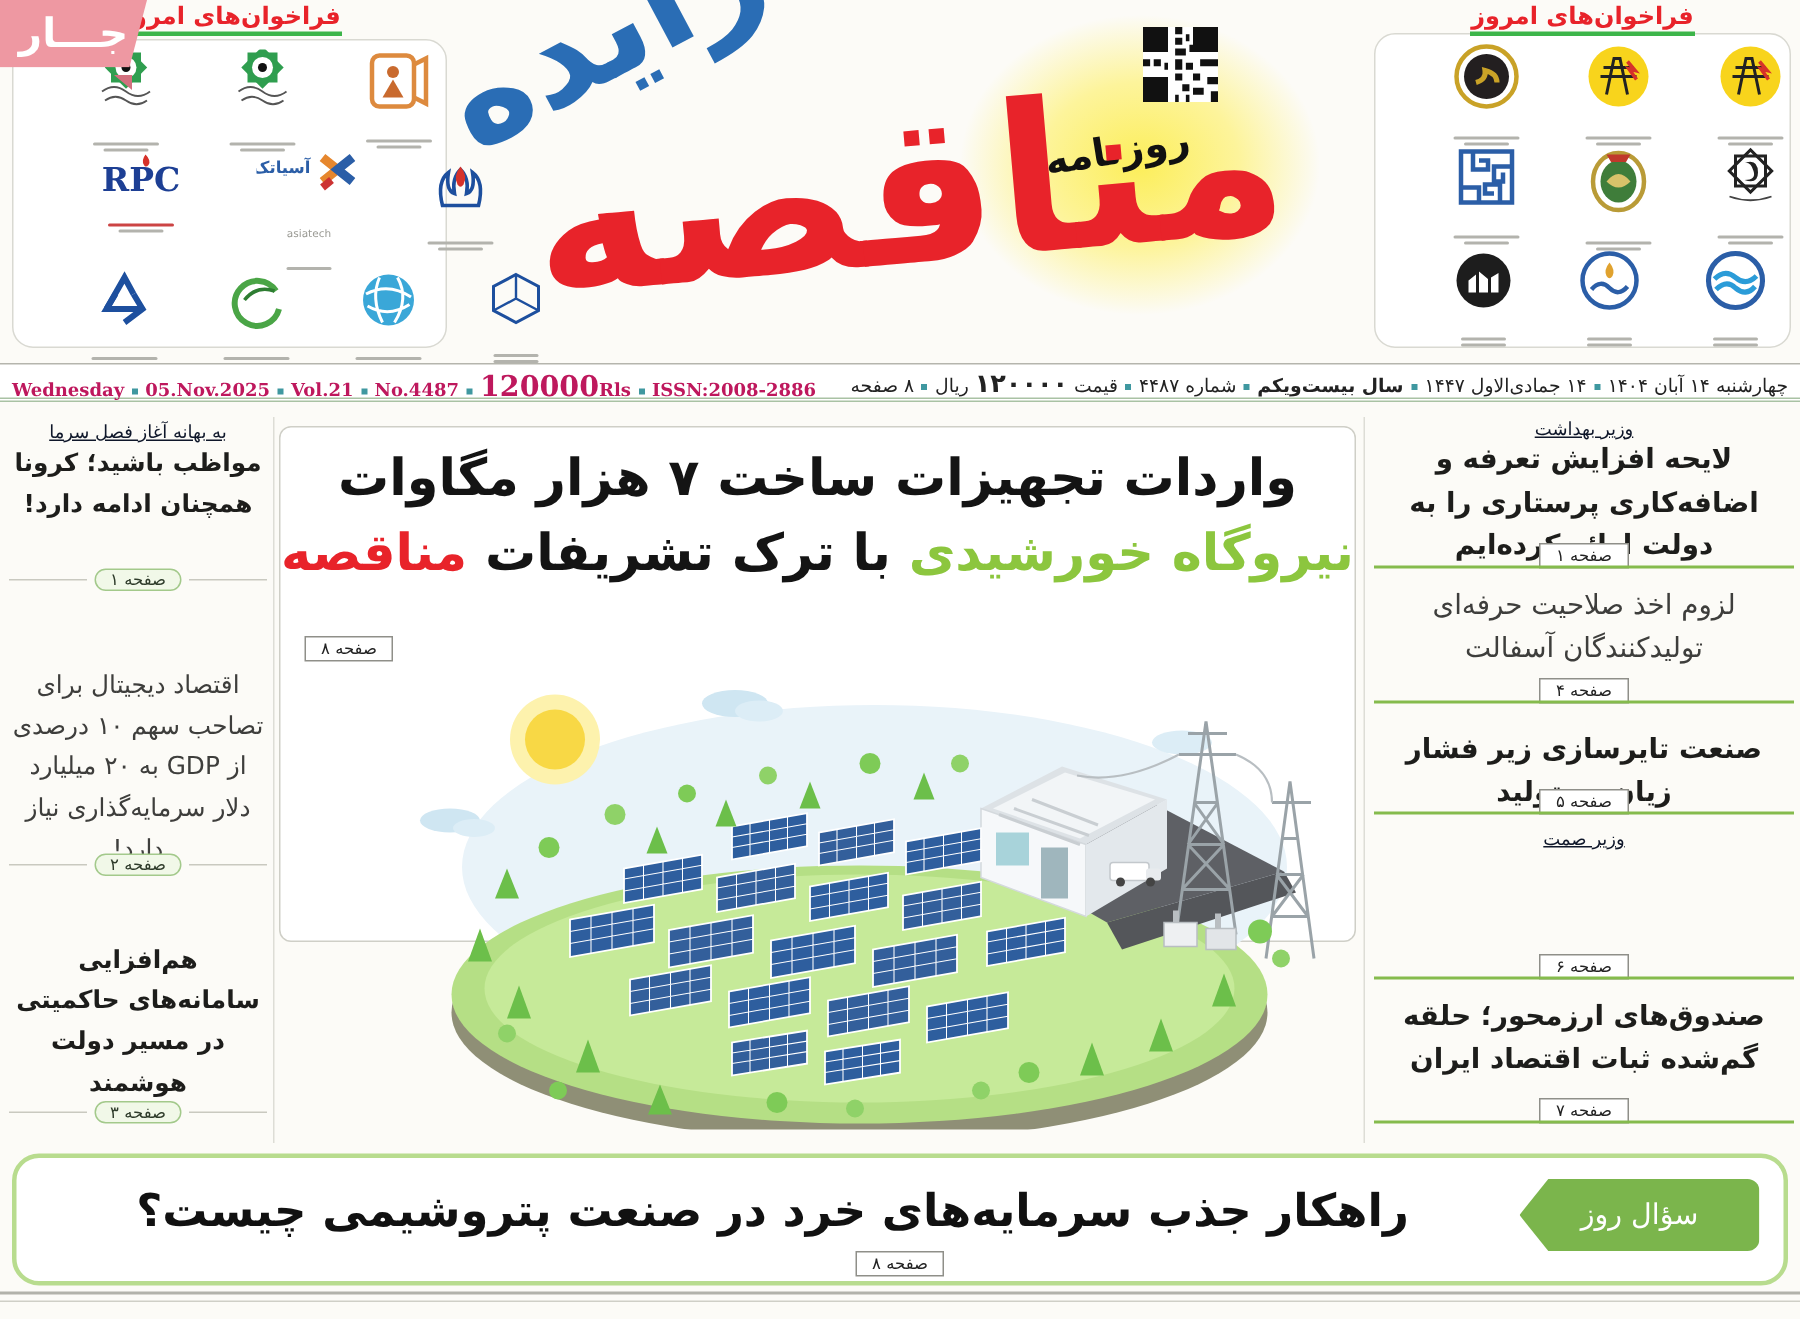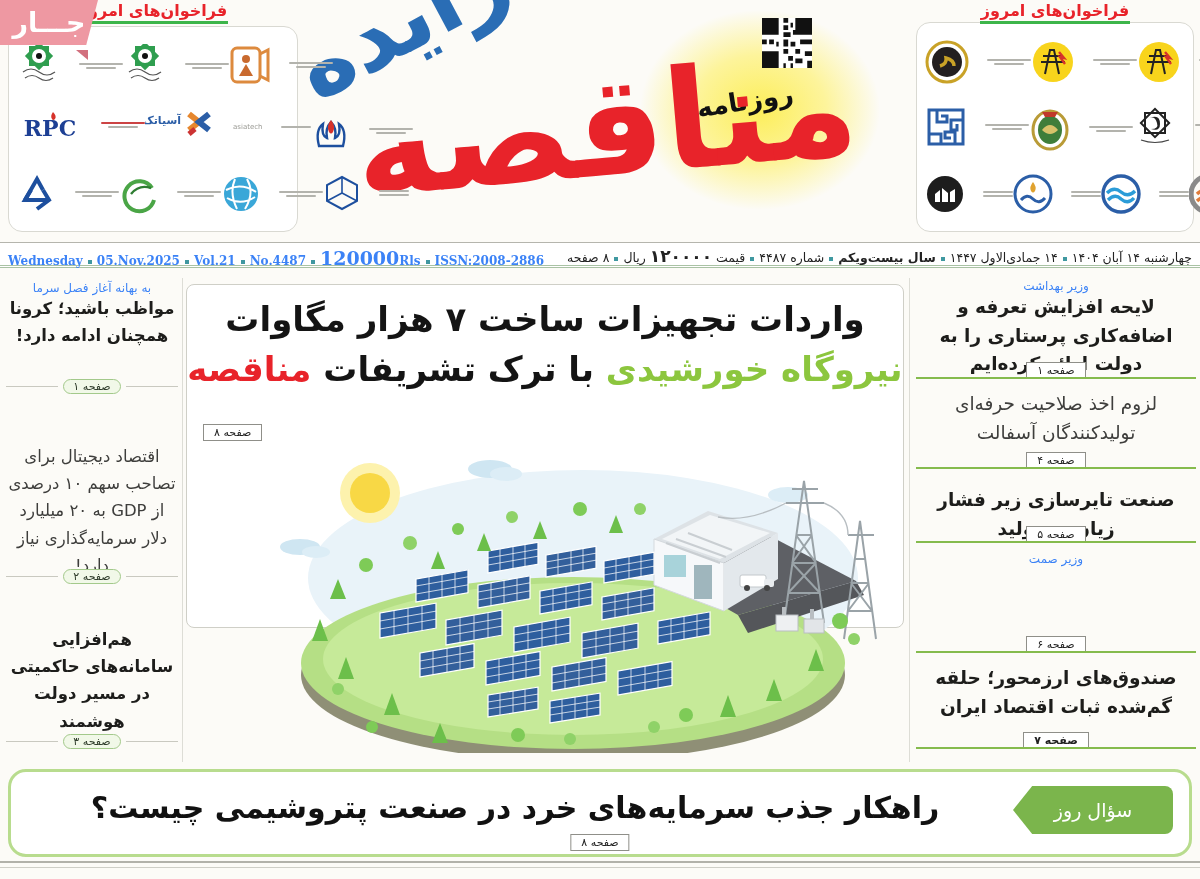"RPC" .cell { flex-direction: row -> column; margin-left: none -> 44px }
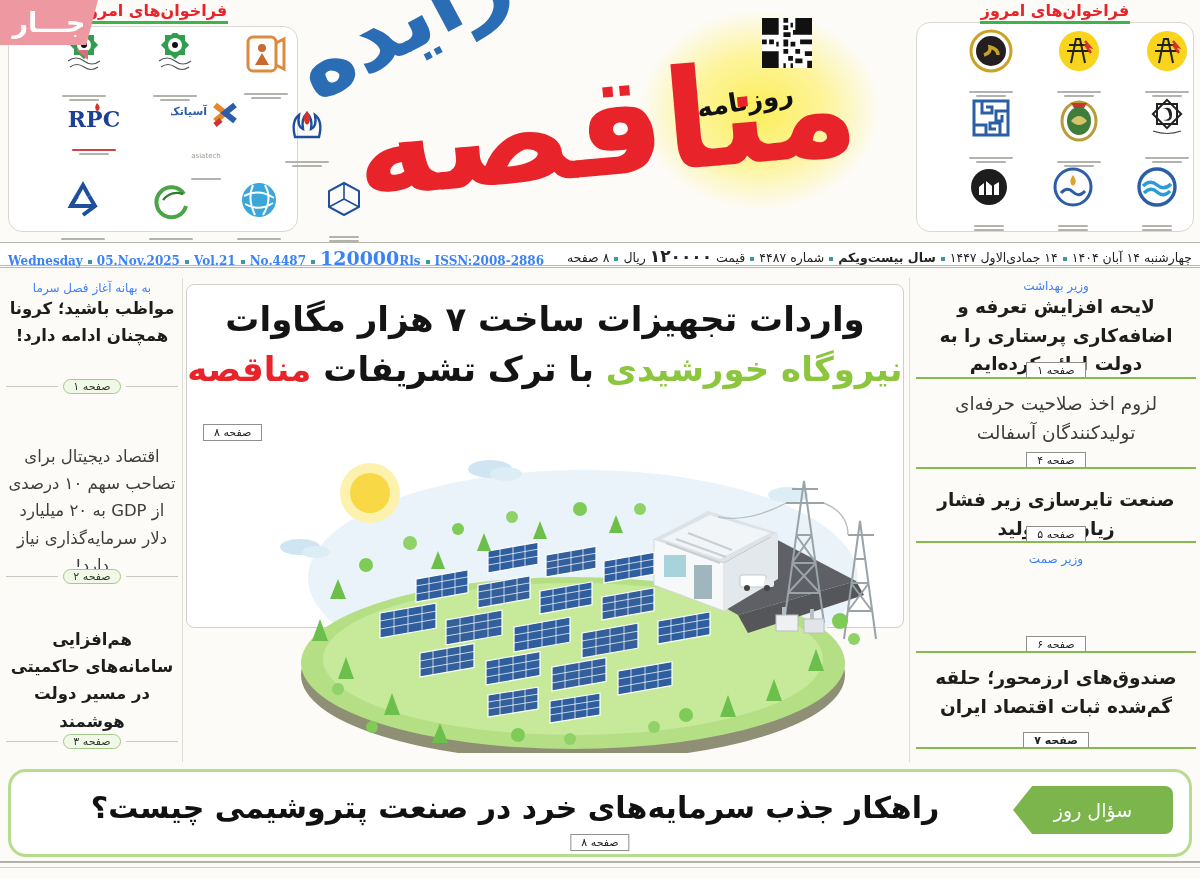"Wednesday 05.Nov.2025 Vol.21 No.4487" #dl-en { color: #3b82f6 -> #be185d }
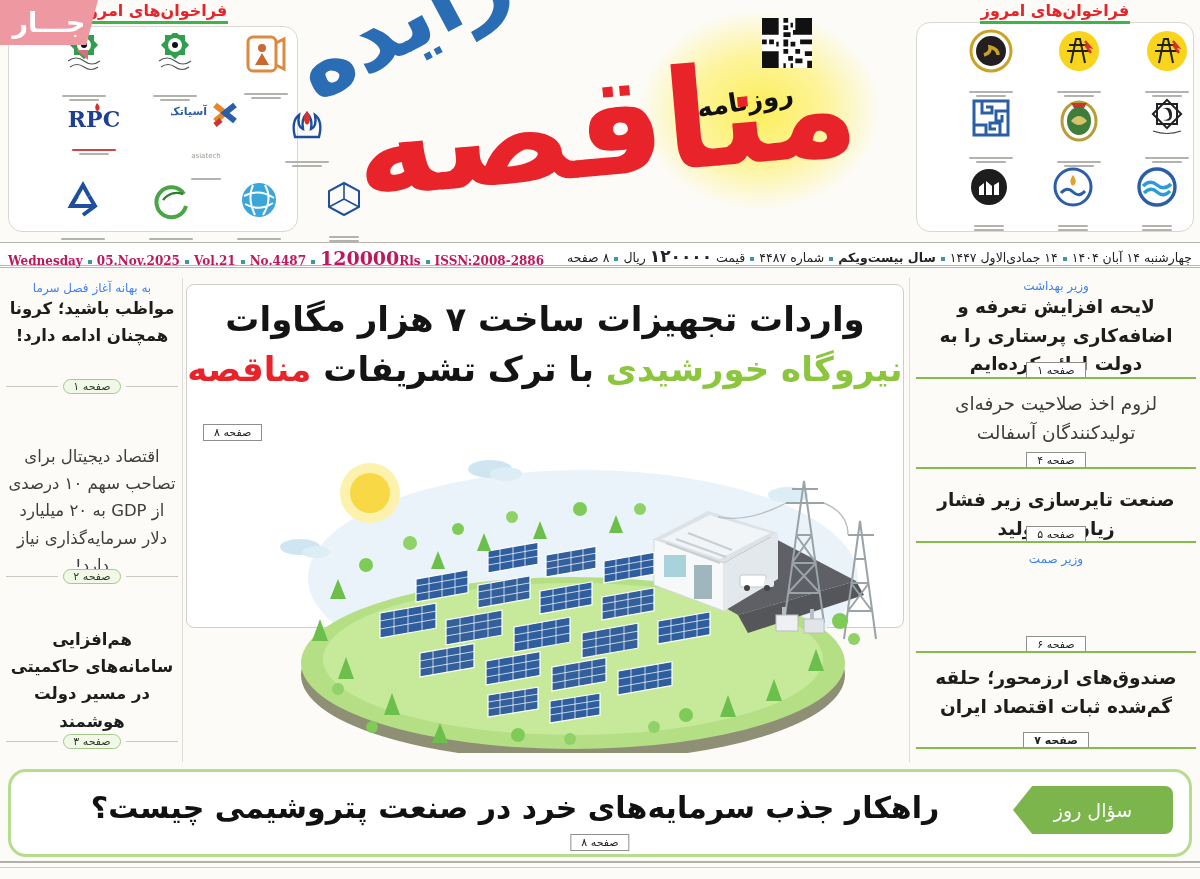"به بهانه آغاز فصل سرما" .kicker { color: #3b82f6 -> #0f172a; text-decoration: none -> underline }
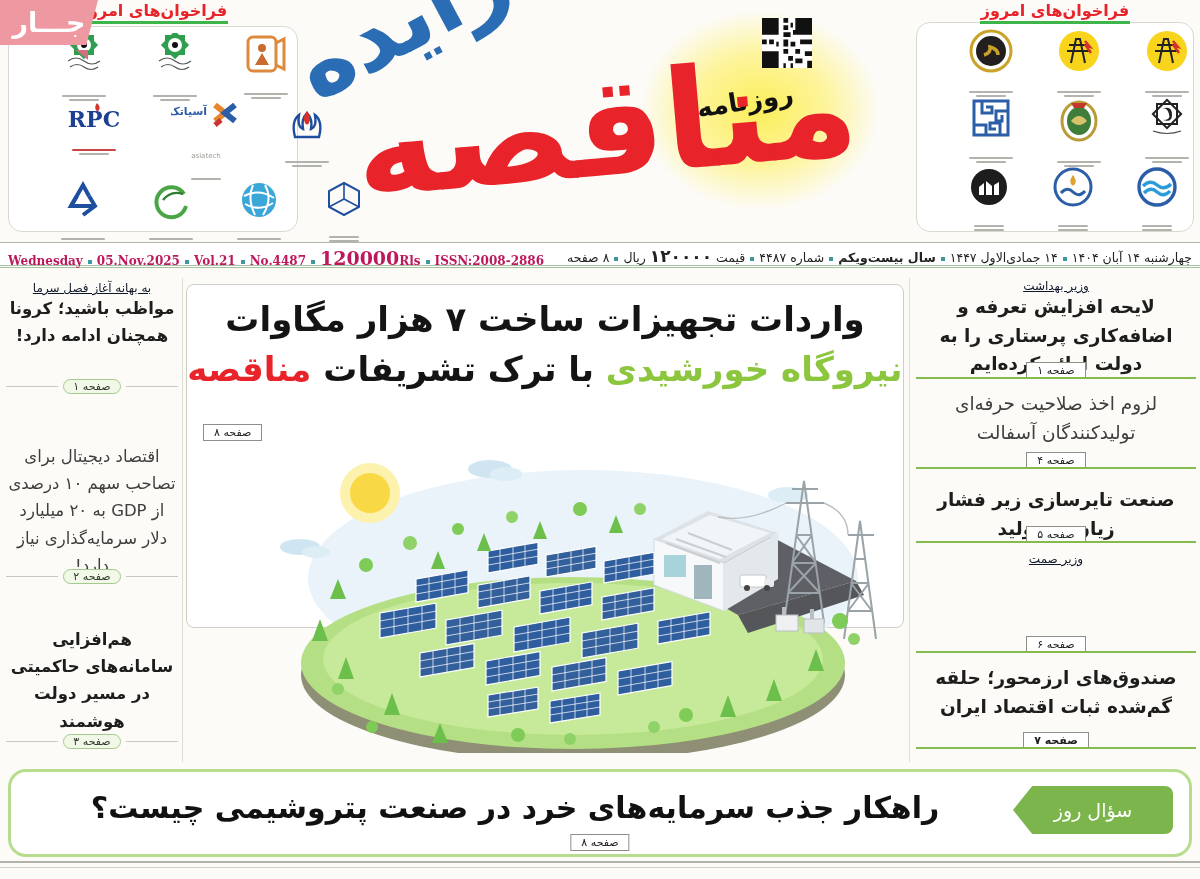"صفحه ۷" div.news { font-weight: bold -> none }
